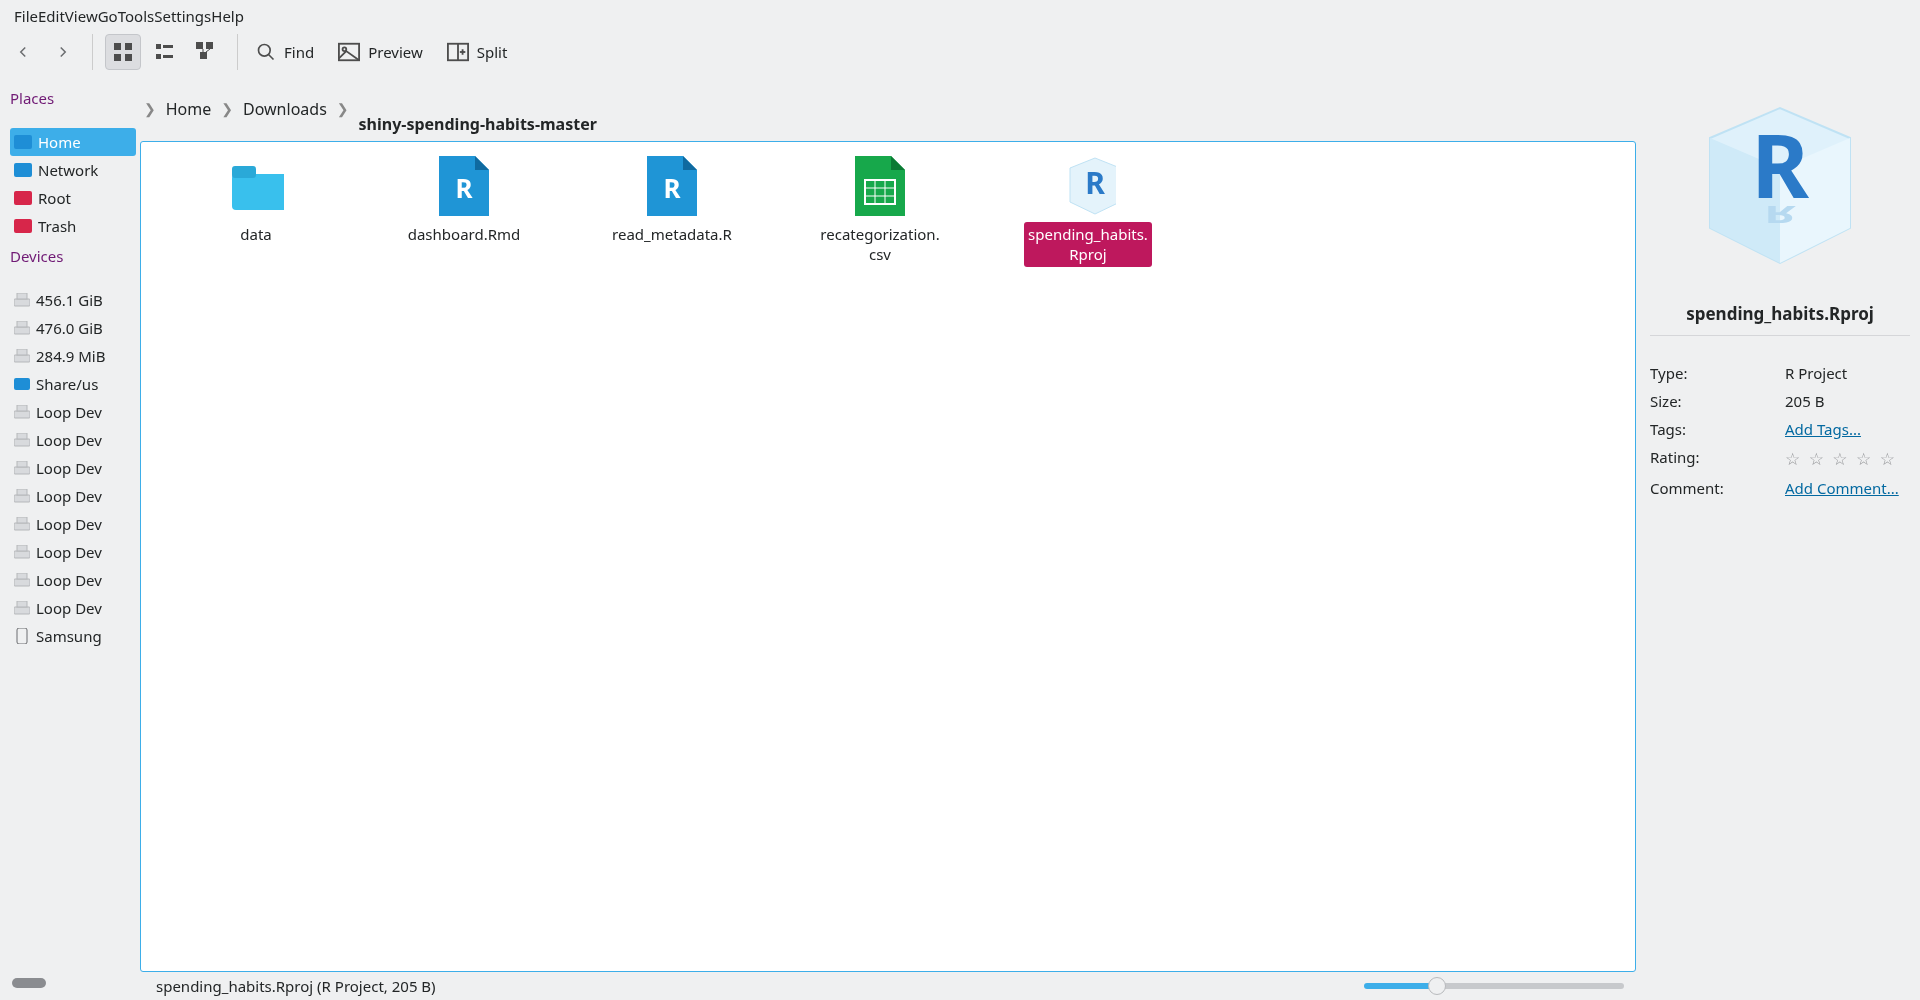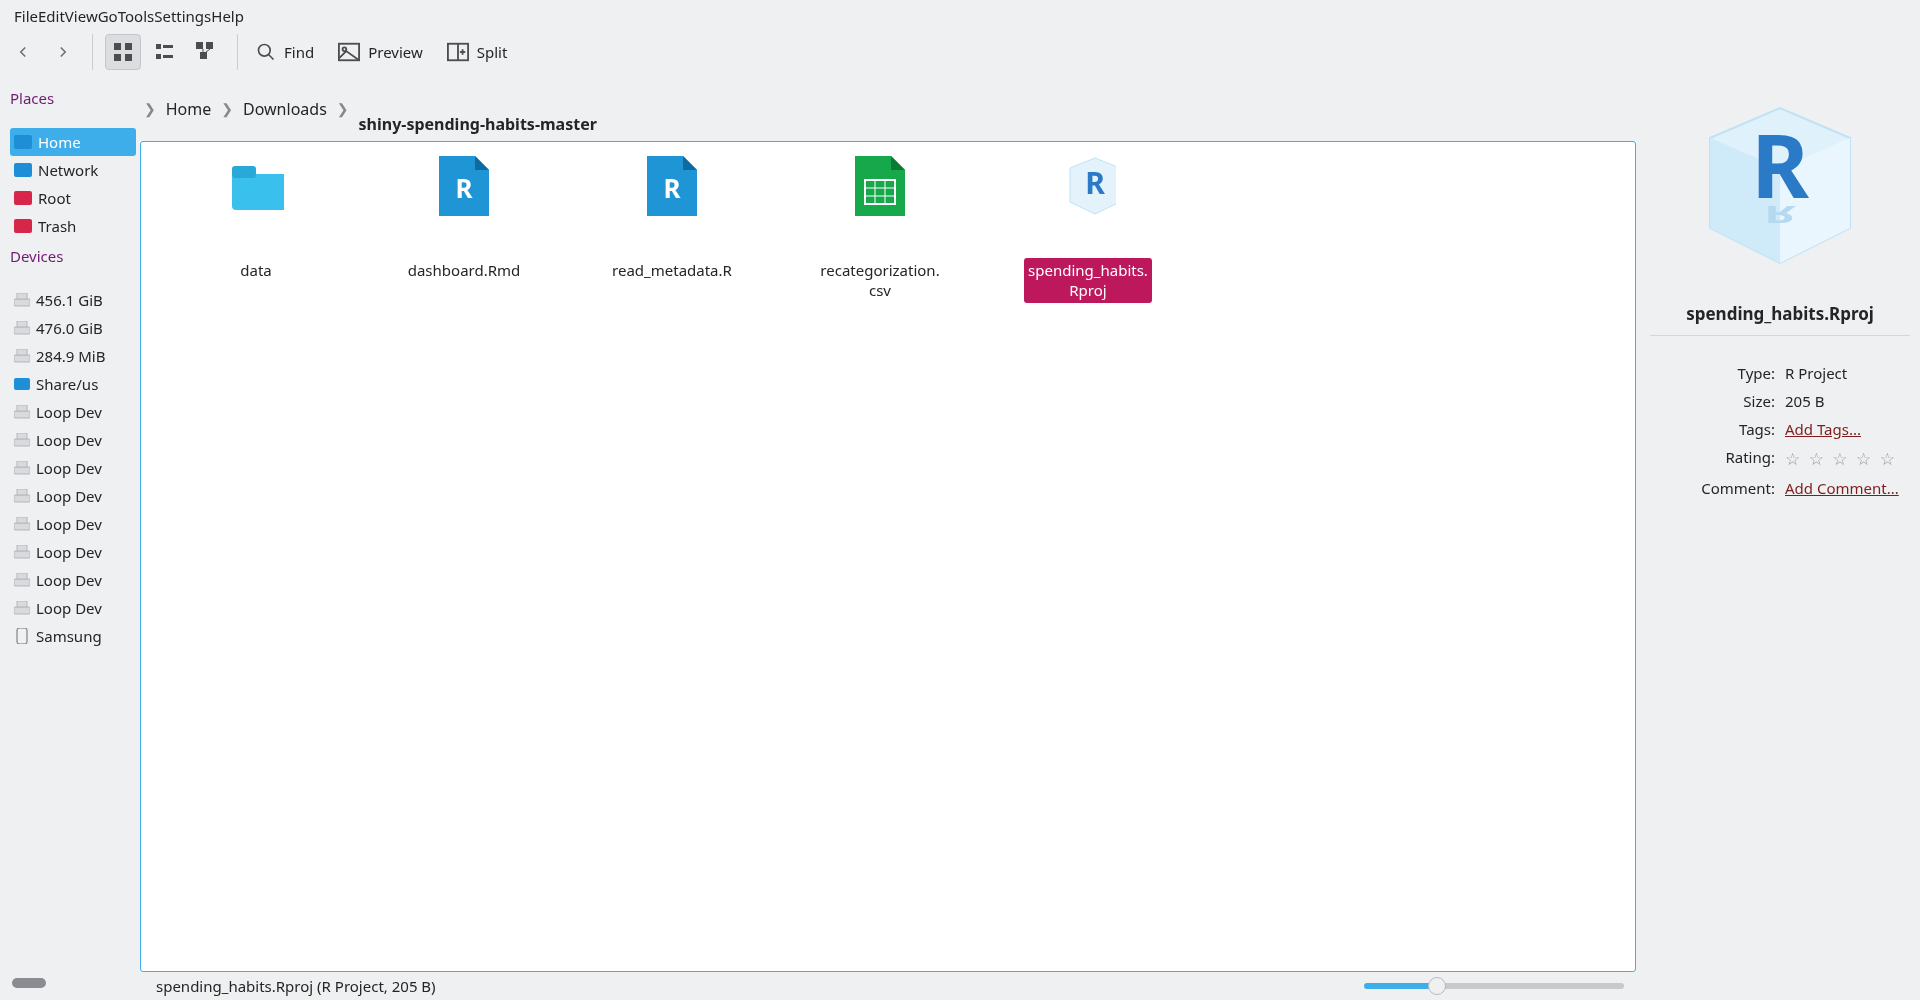"data" .file-label { margin-top: 36px -> none }
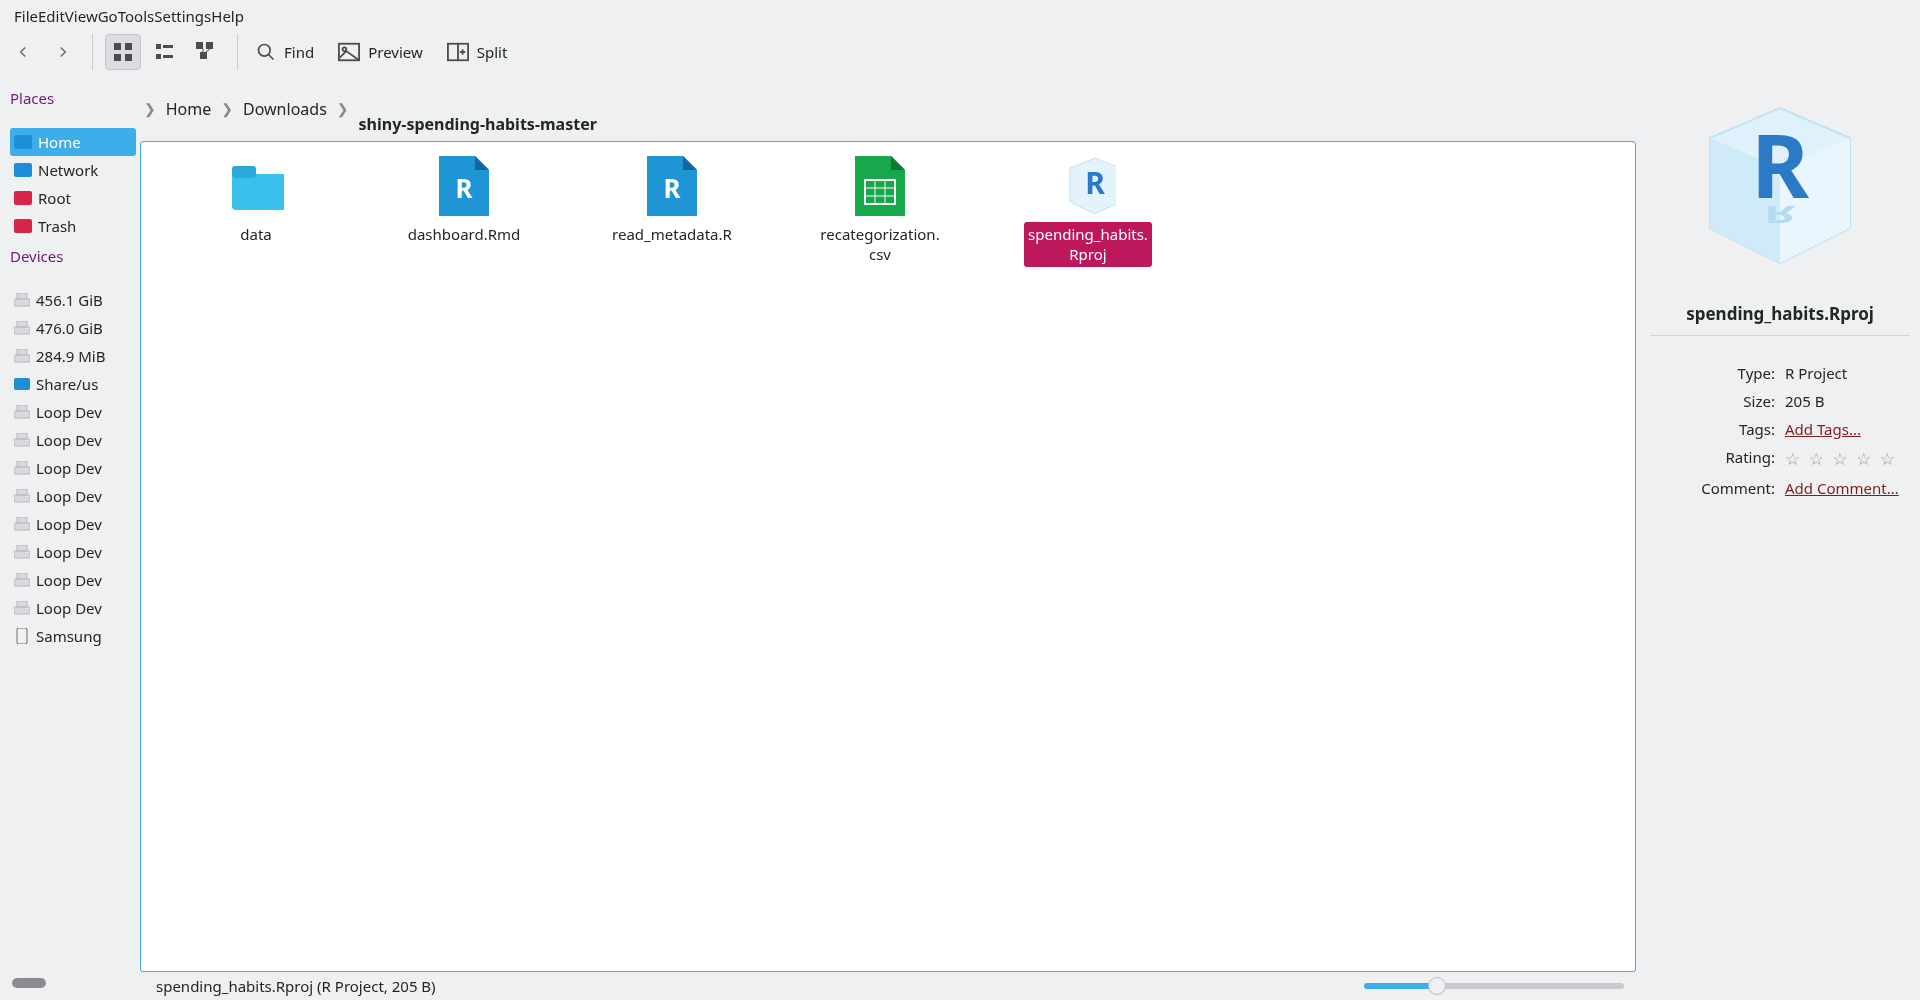"Type:" .info-row .k { text-align: right -> left }
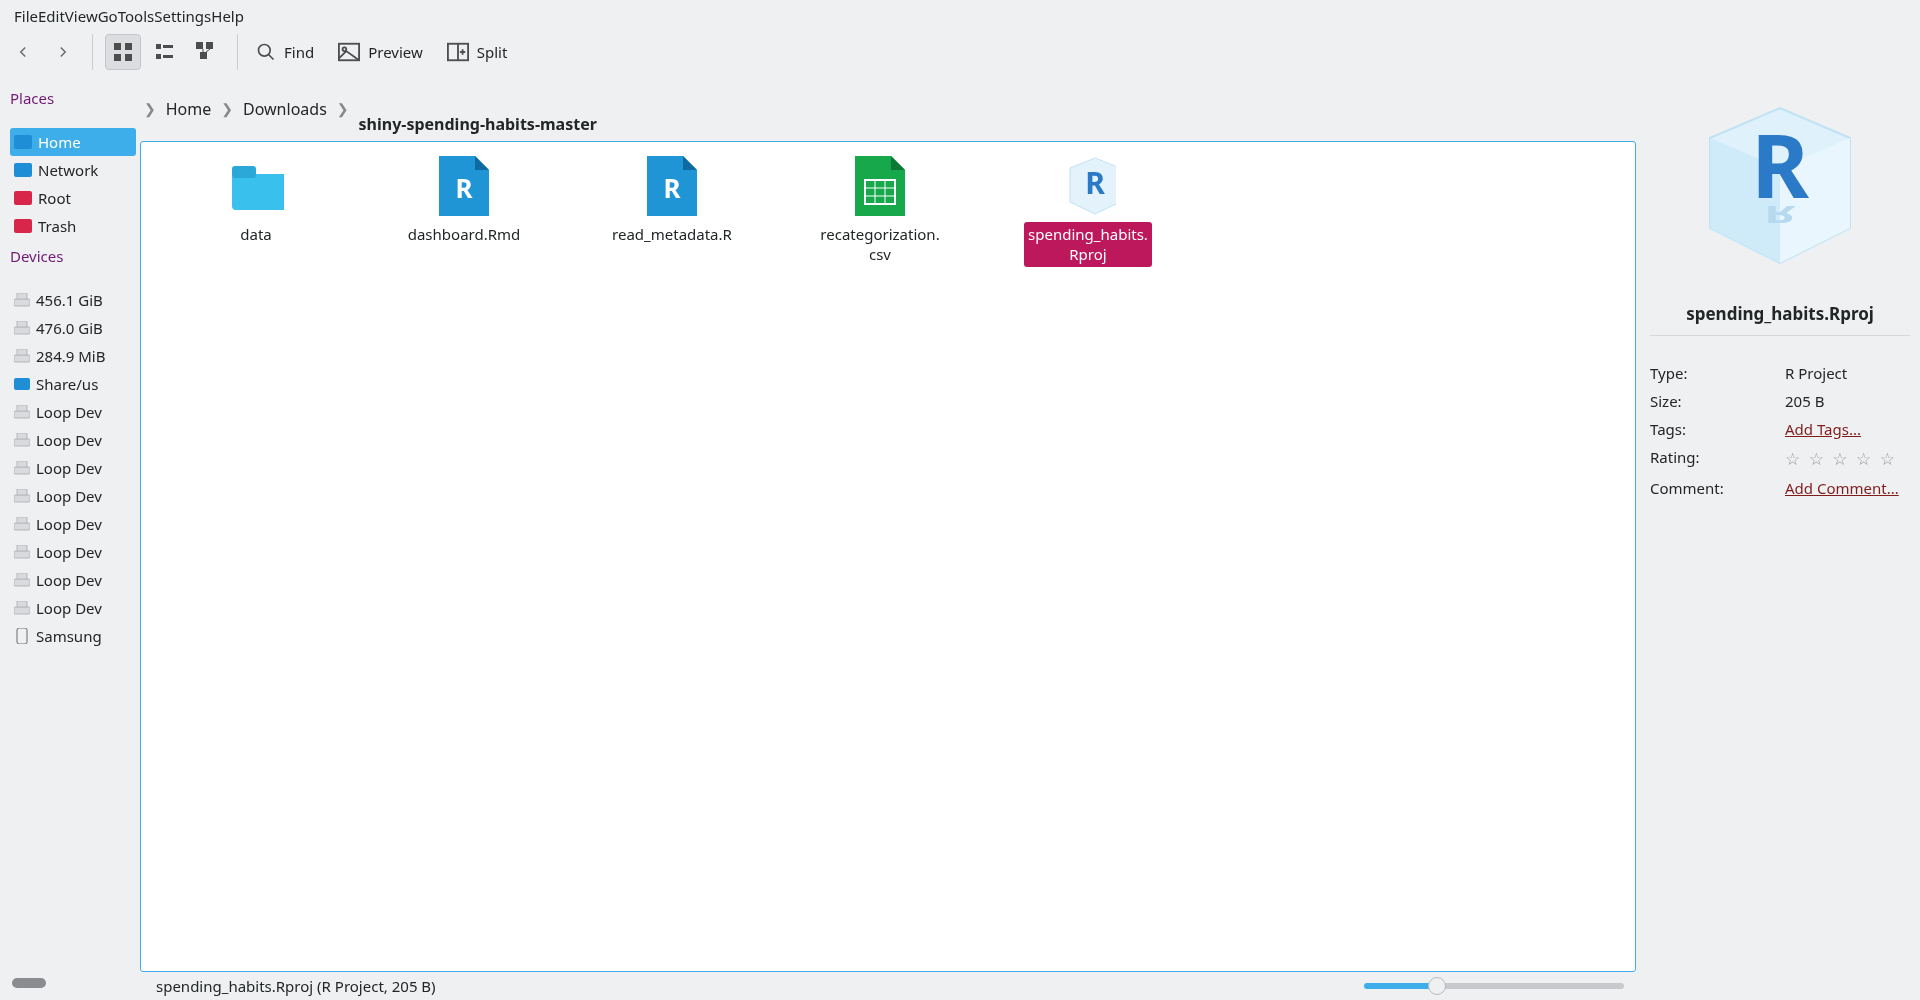"Add Tags..." a.linkish { color: #7f1d1d -> #0369a1 }
